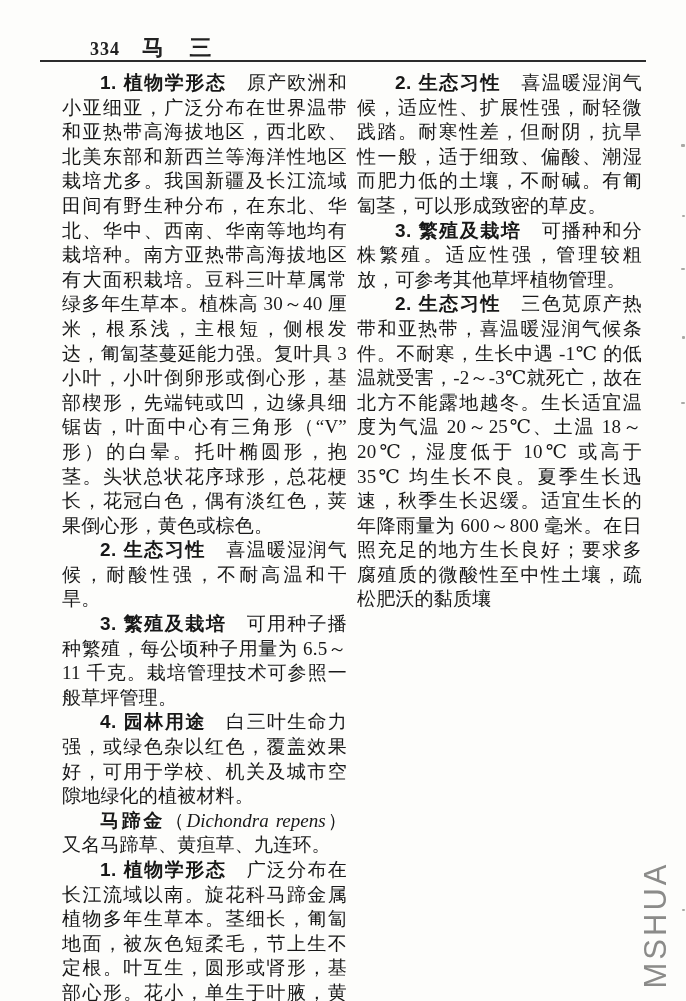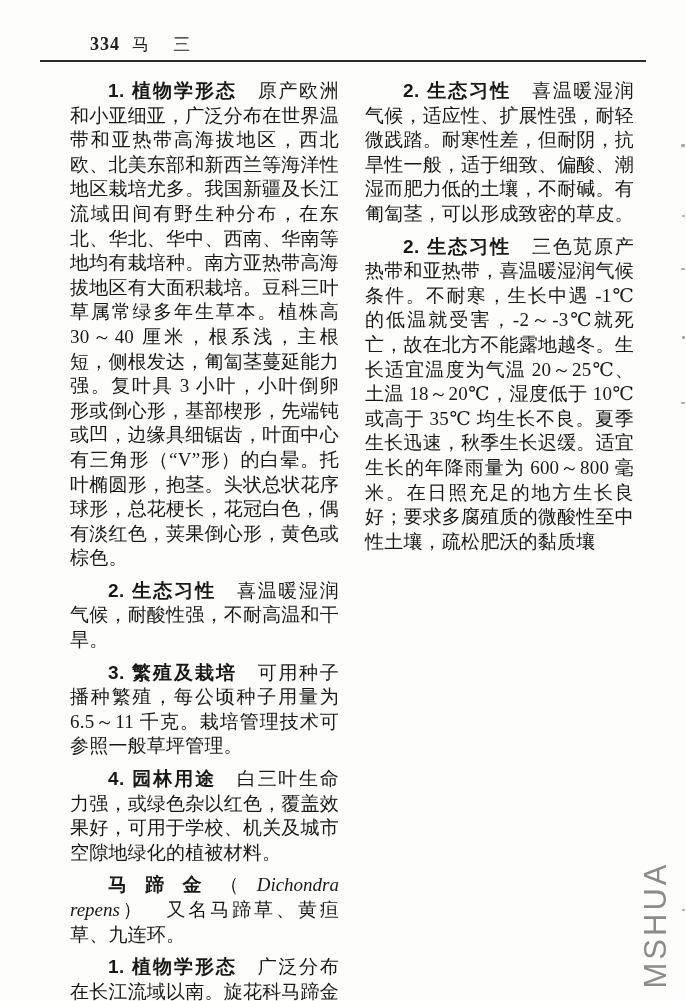"334" .header { gap: 12px -> 22px }
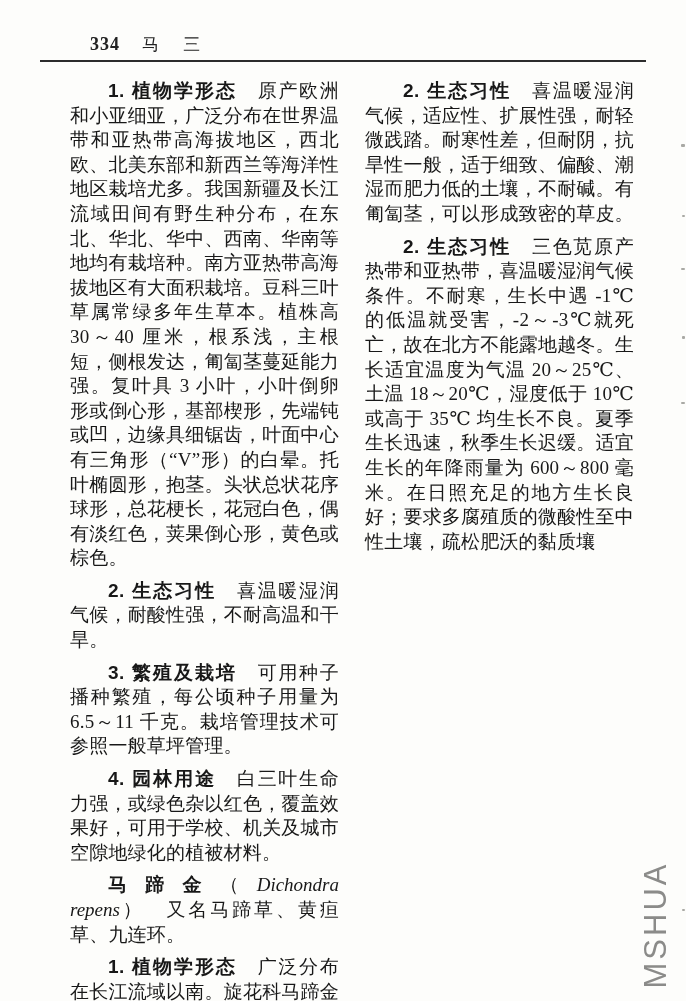"马 三" .running-head { font-size: 17px -> 22px; font-weight: 400 -> 700 }
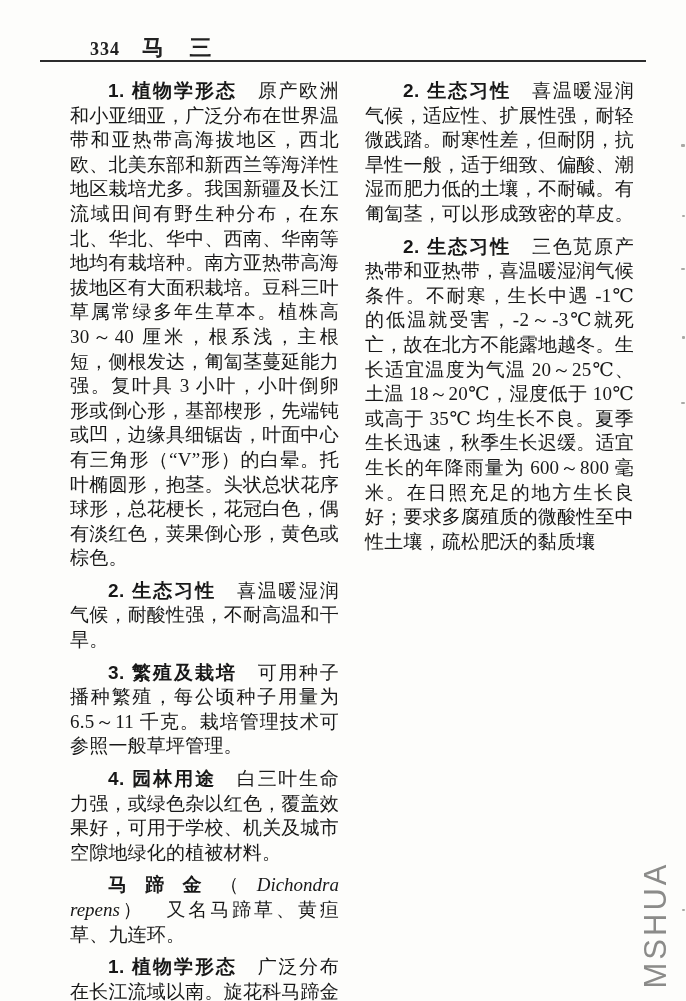"1. 植物学形态" .para { margin: 8px -> 0 }
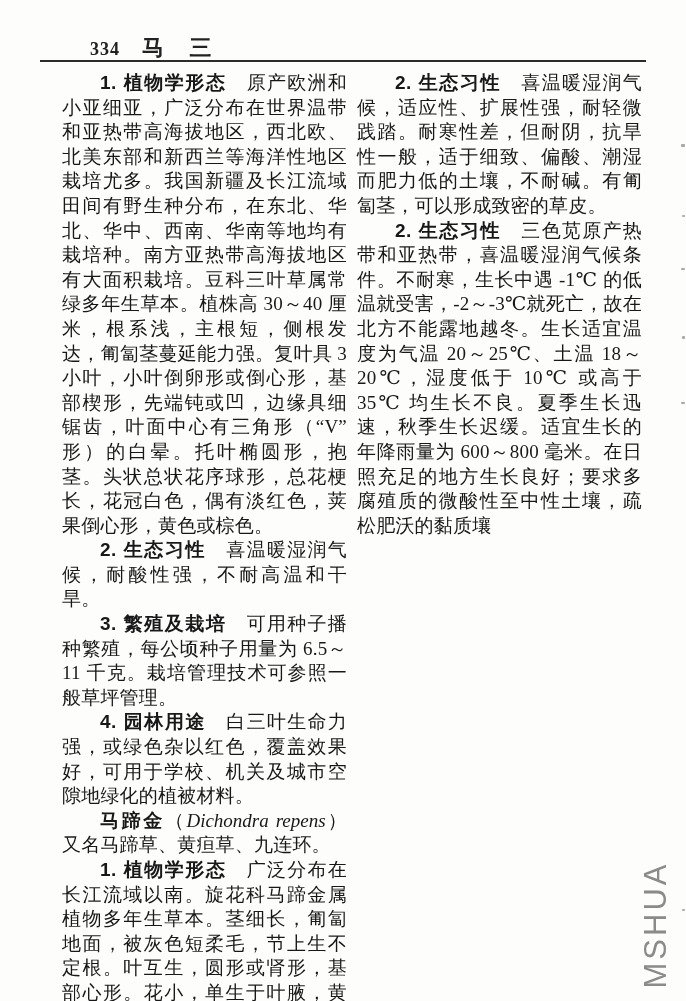"3. 繁殖及栽培 可播种和分株繁殖。适应性强，管理较粗放，可参考其他草坪植物管理。" p.para { html: none -> <p><span>3. 繁殖及栽培</span><span> 可播种和分株繁殖。适应性强，管理较粗放，可参考其他草坪植物管理。</span></p> }
